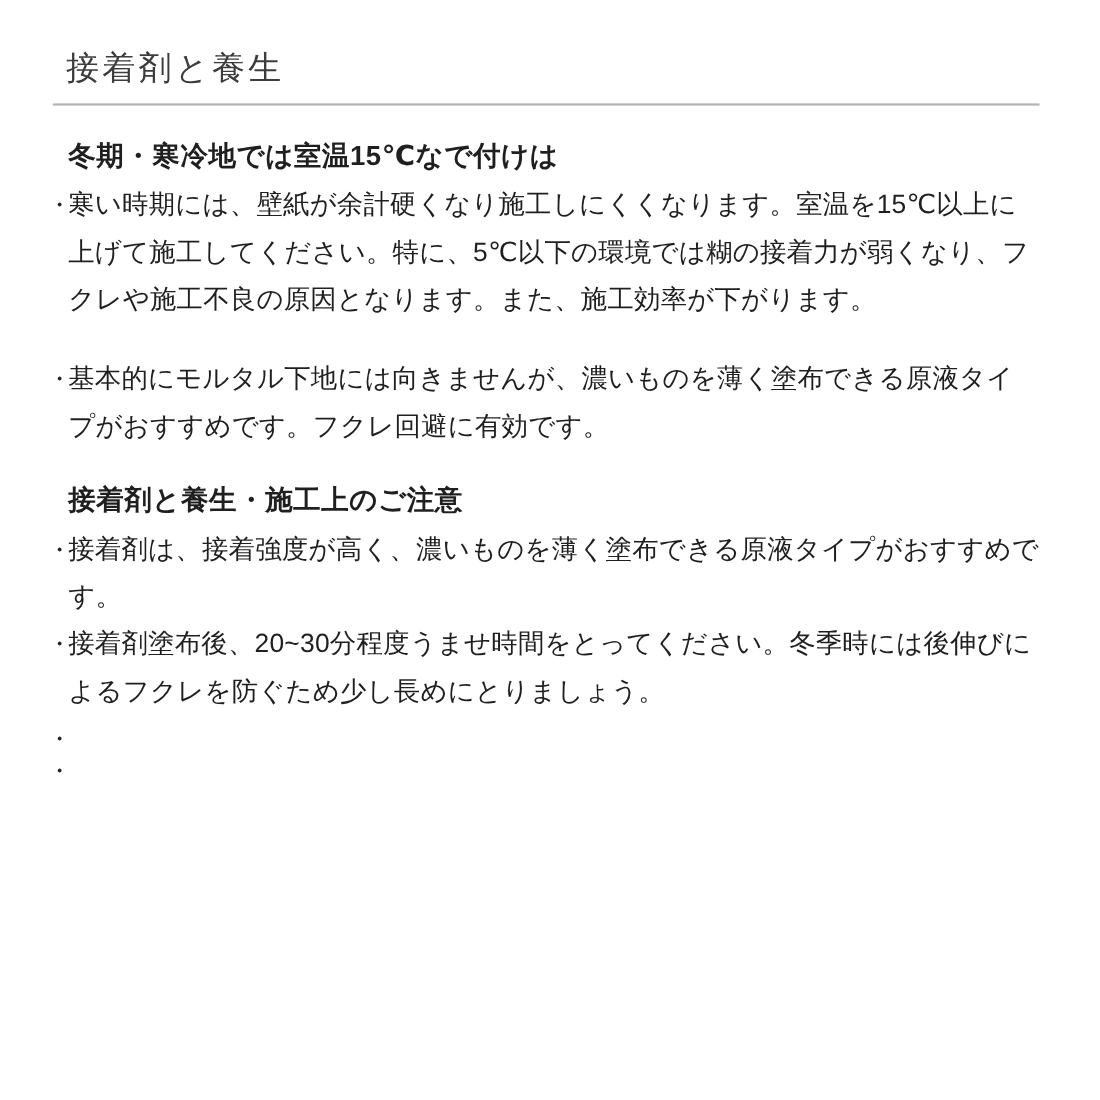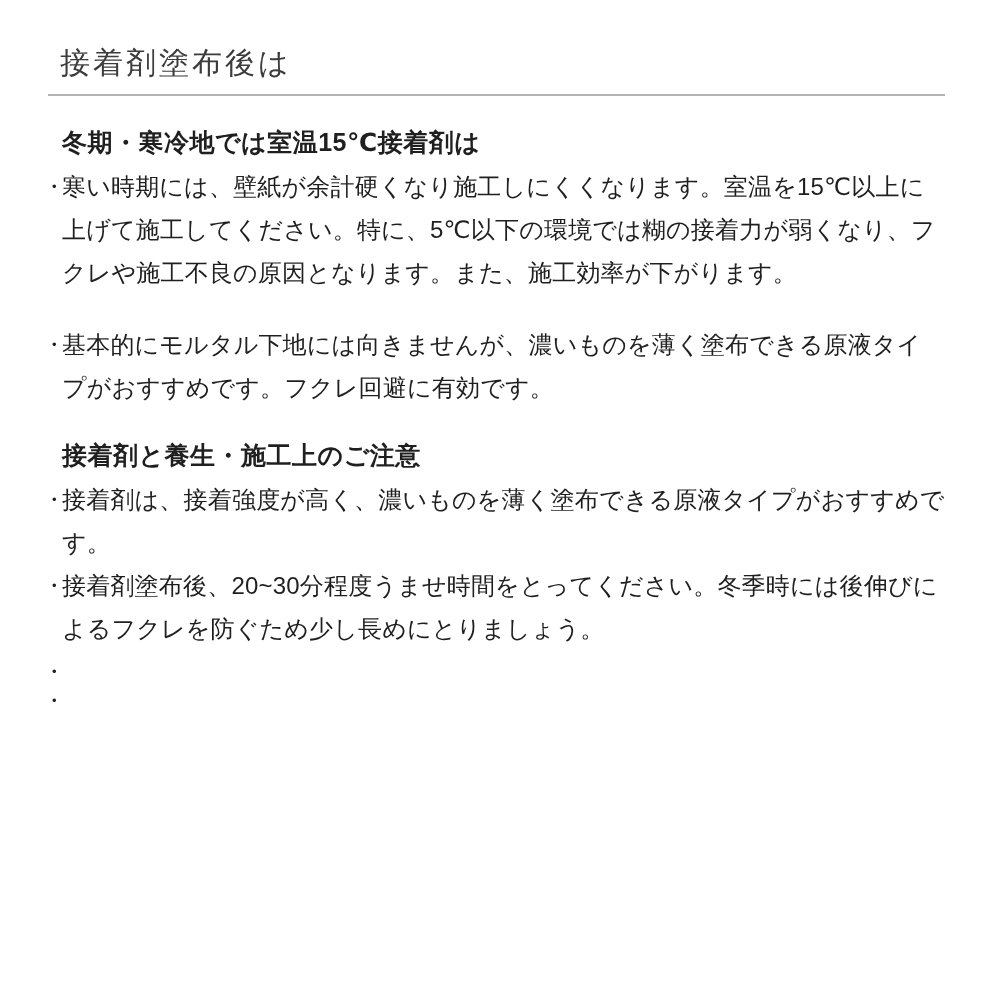"接着剤塗布後は" h1.page-title { text: 塗布後は -> と養生 }
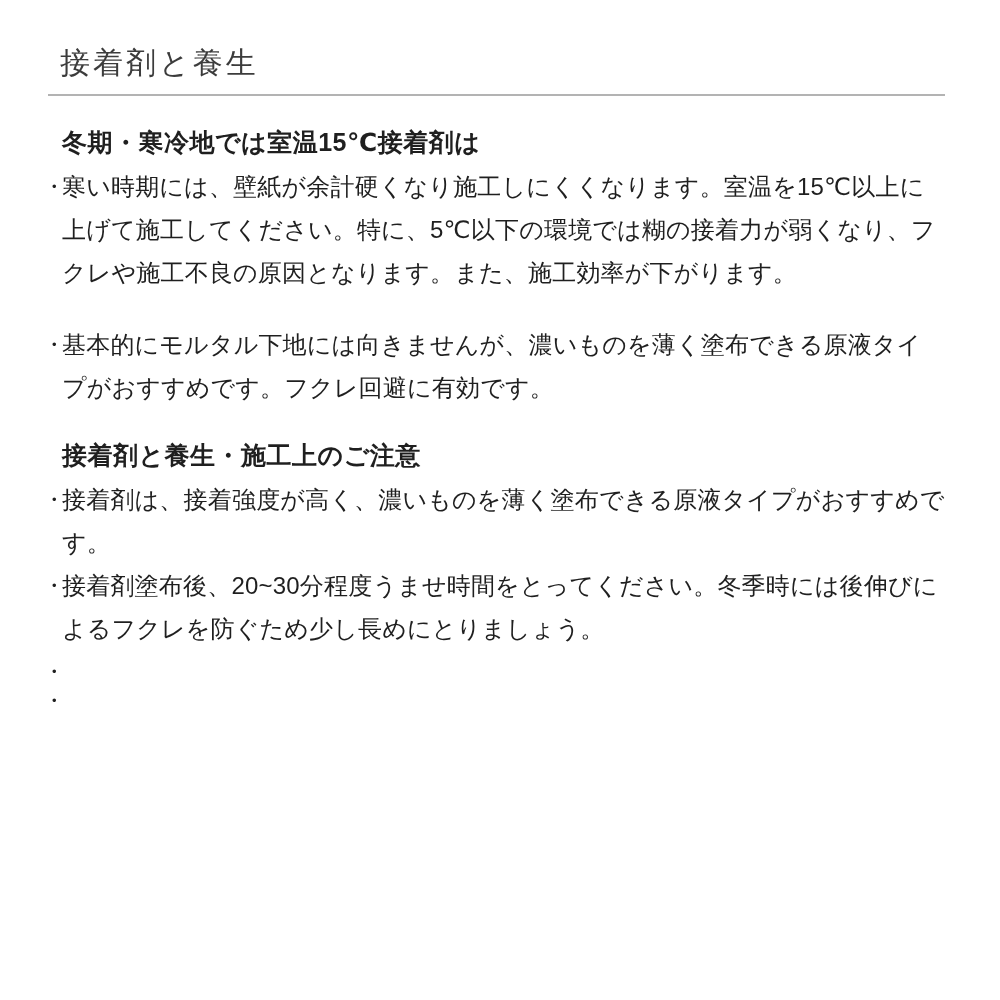"冬期・寒冷地では室温15℃接着剤は" h2.section-heading { text: 接着剤 -> なで付け }
